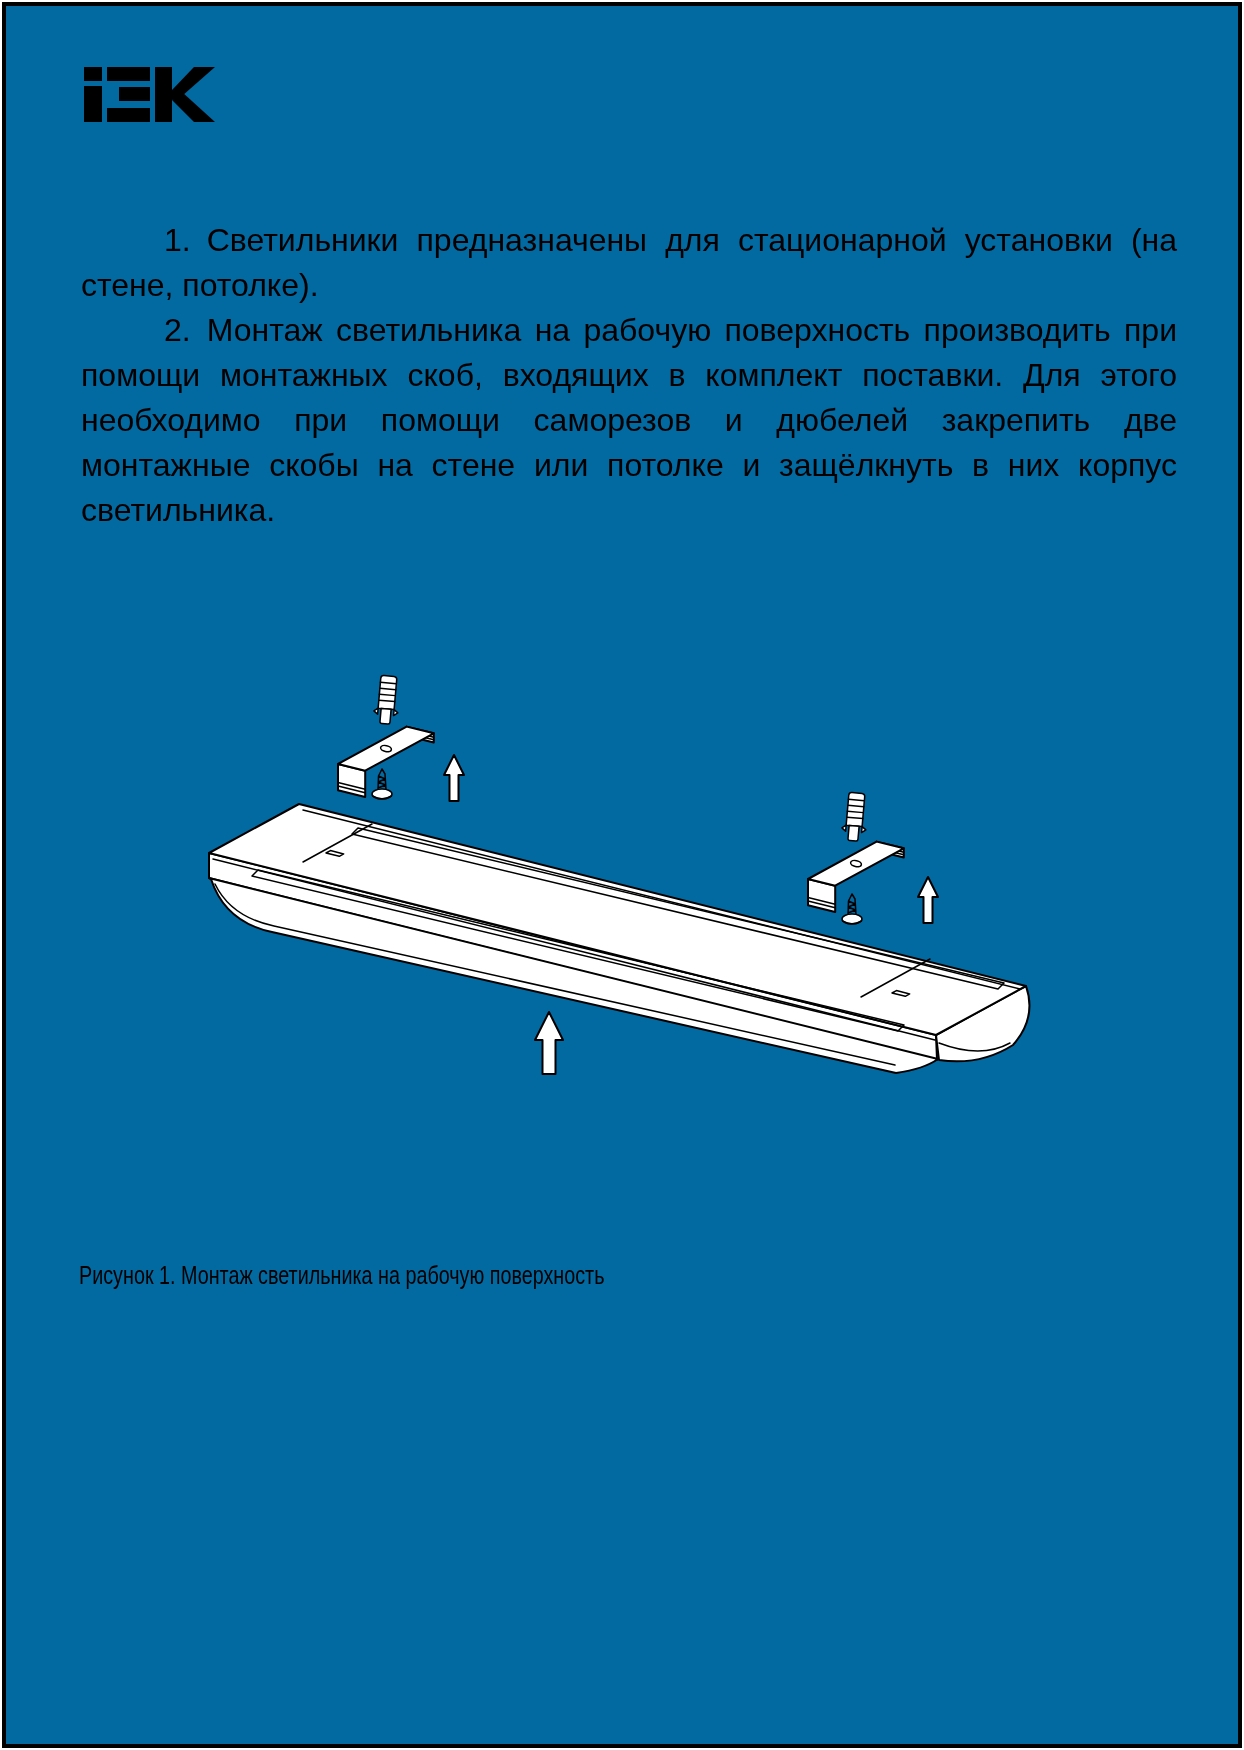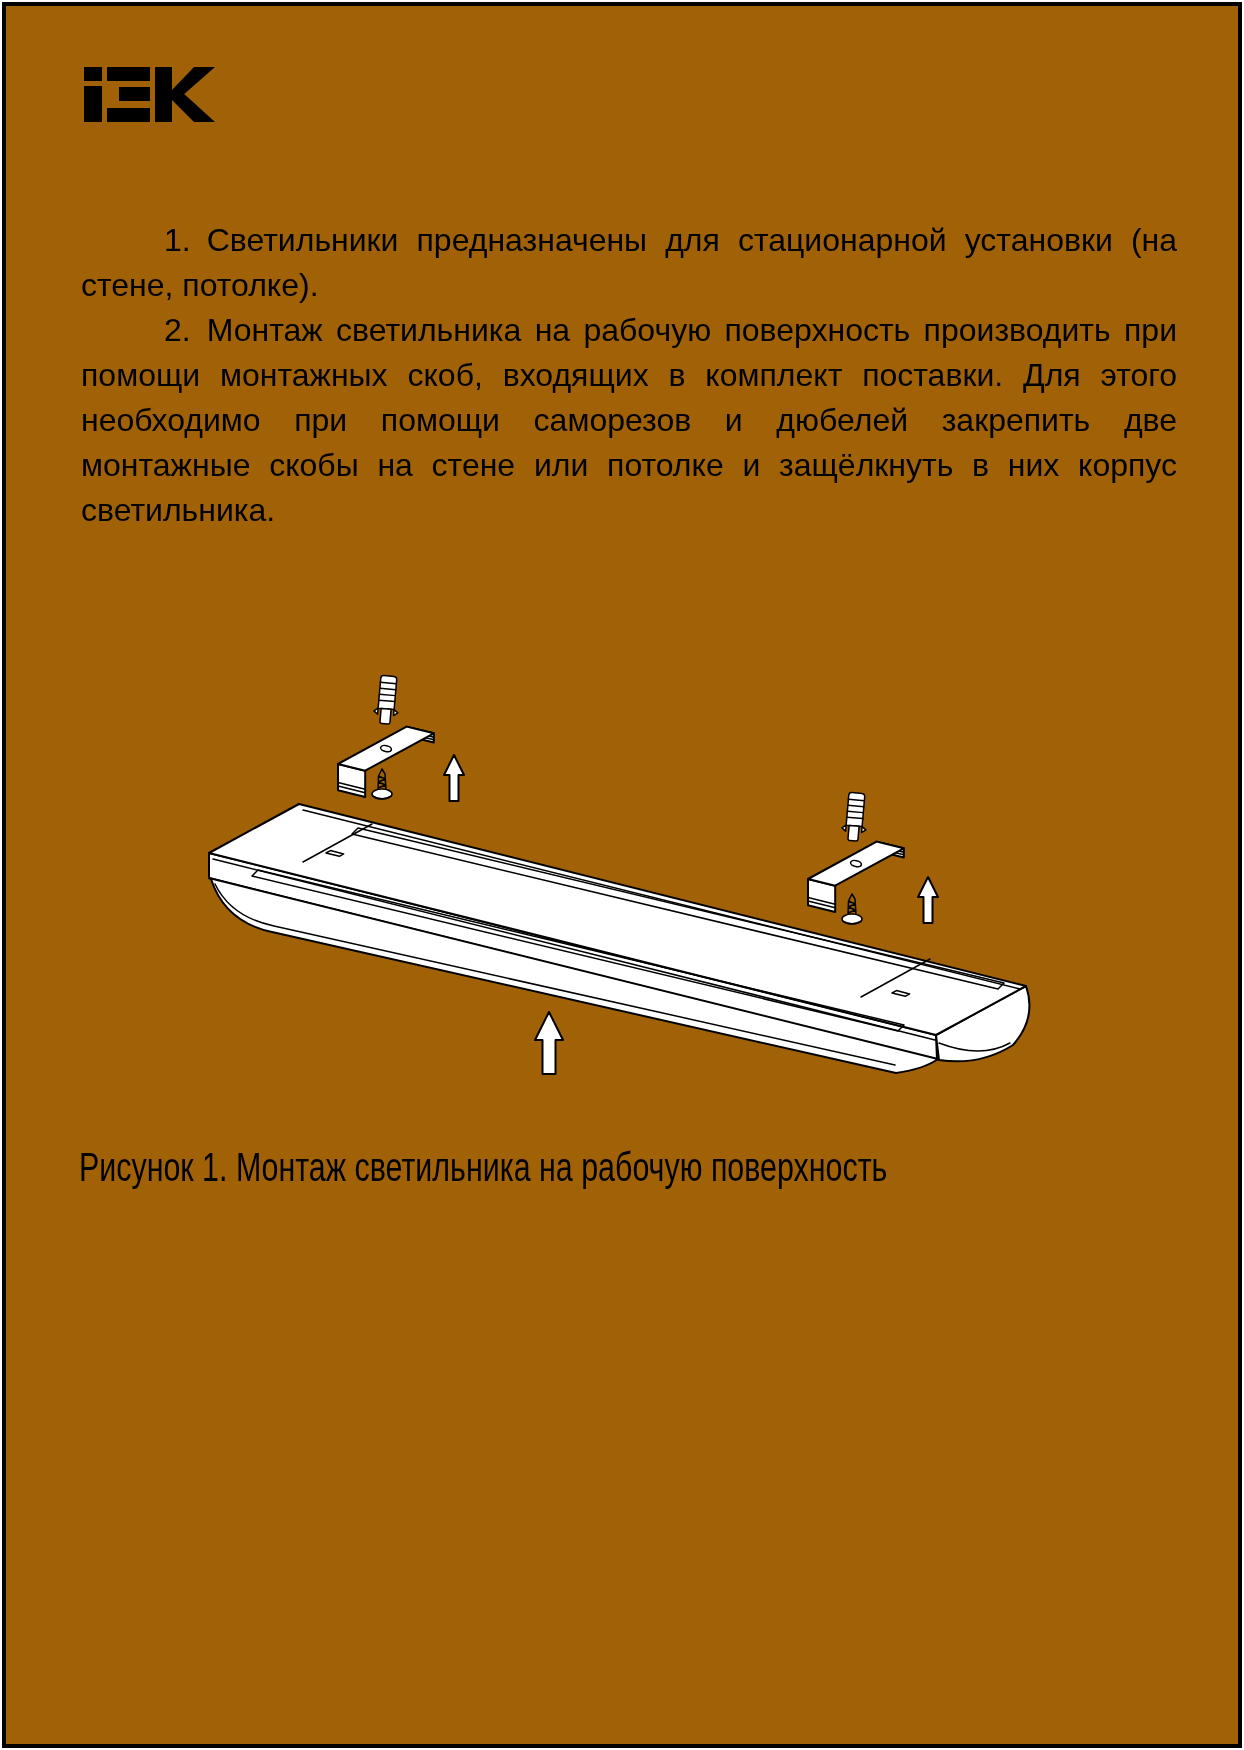"1. Светильники предназначены для" .page { background: #a16207 -> #0369a1 }
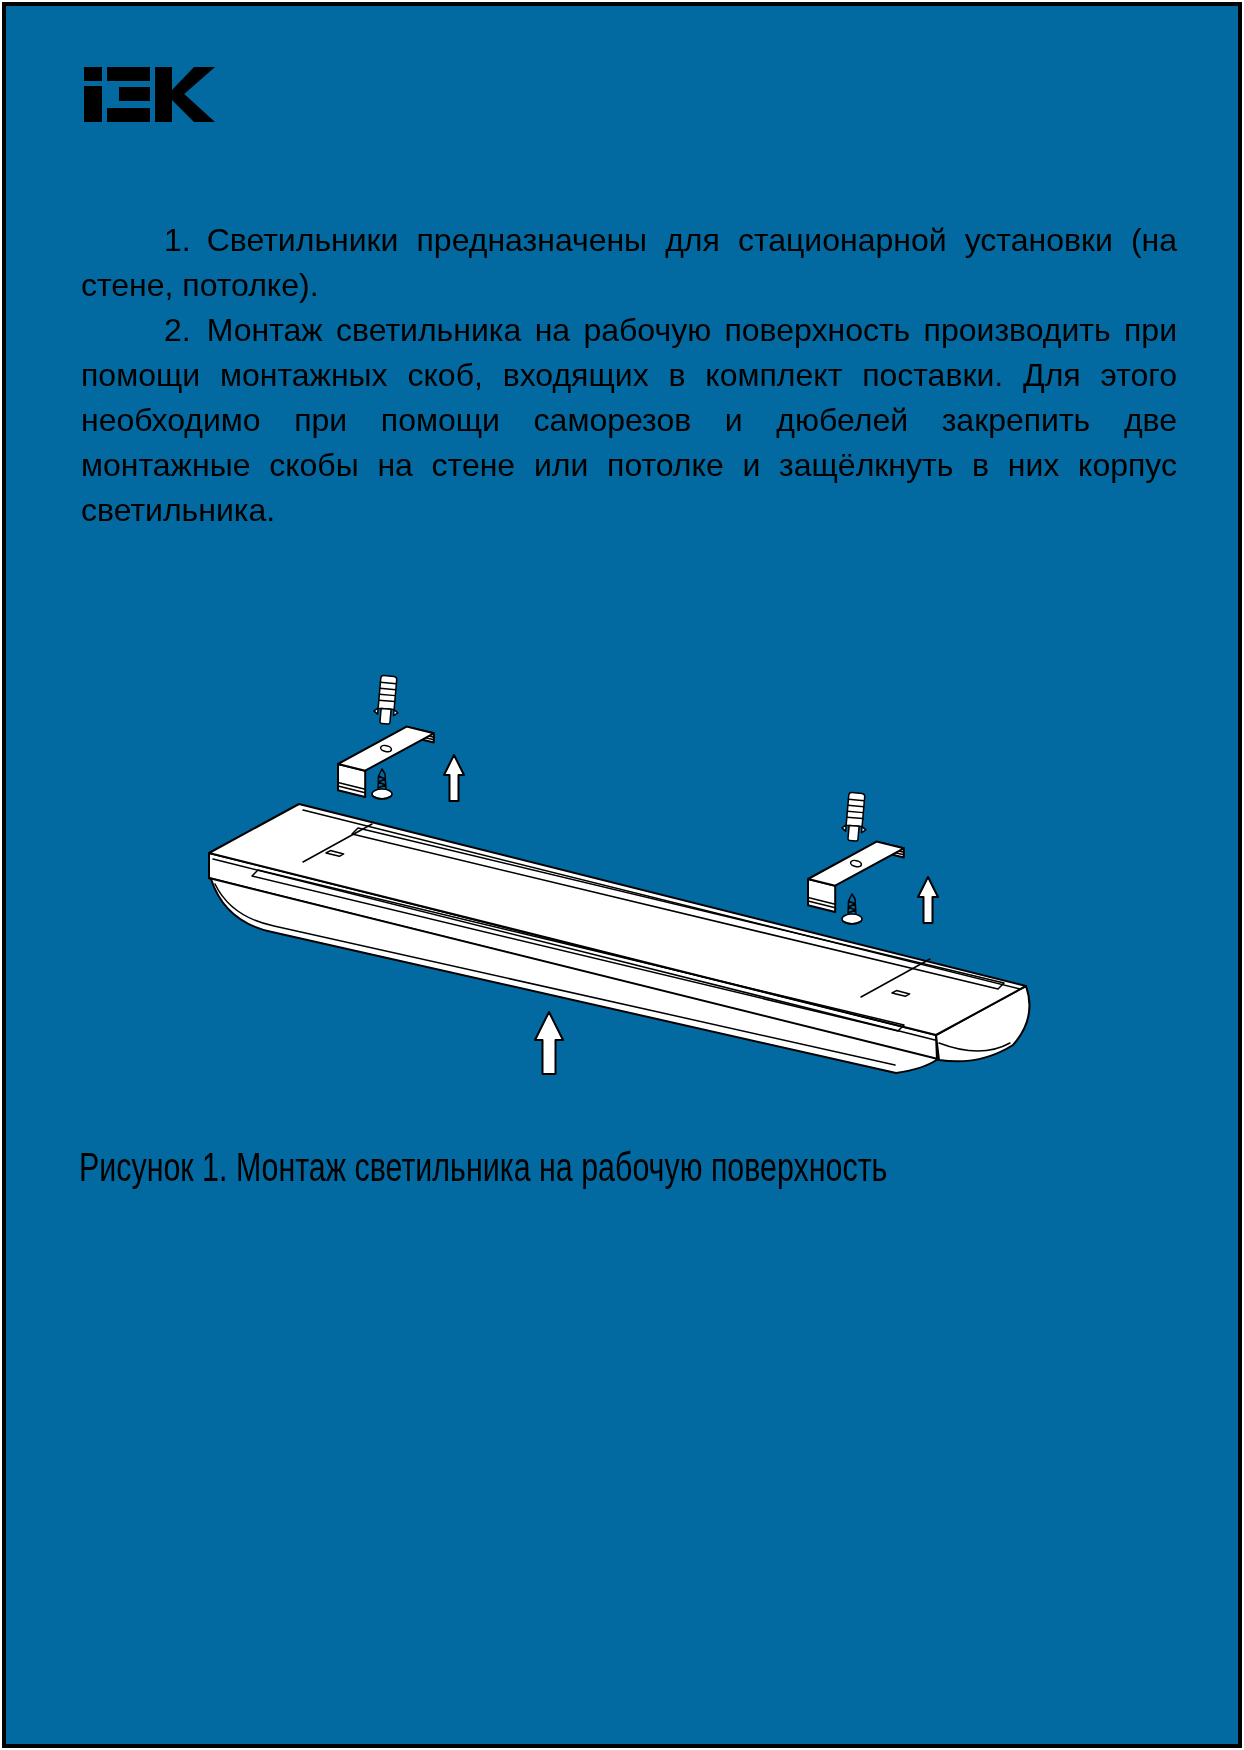"Рисунок 1. Монтаж светильника на" .caption { font-size: 40px -> 26px; top: 1144px -> 1252px }
